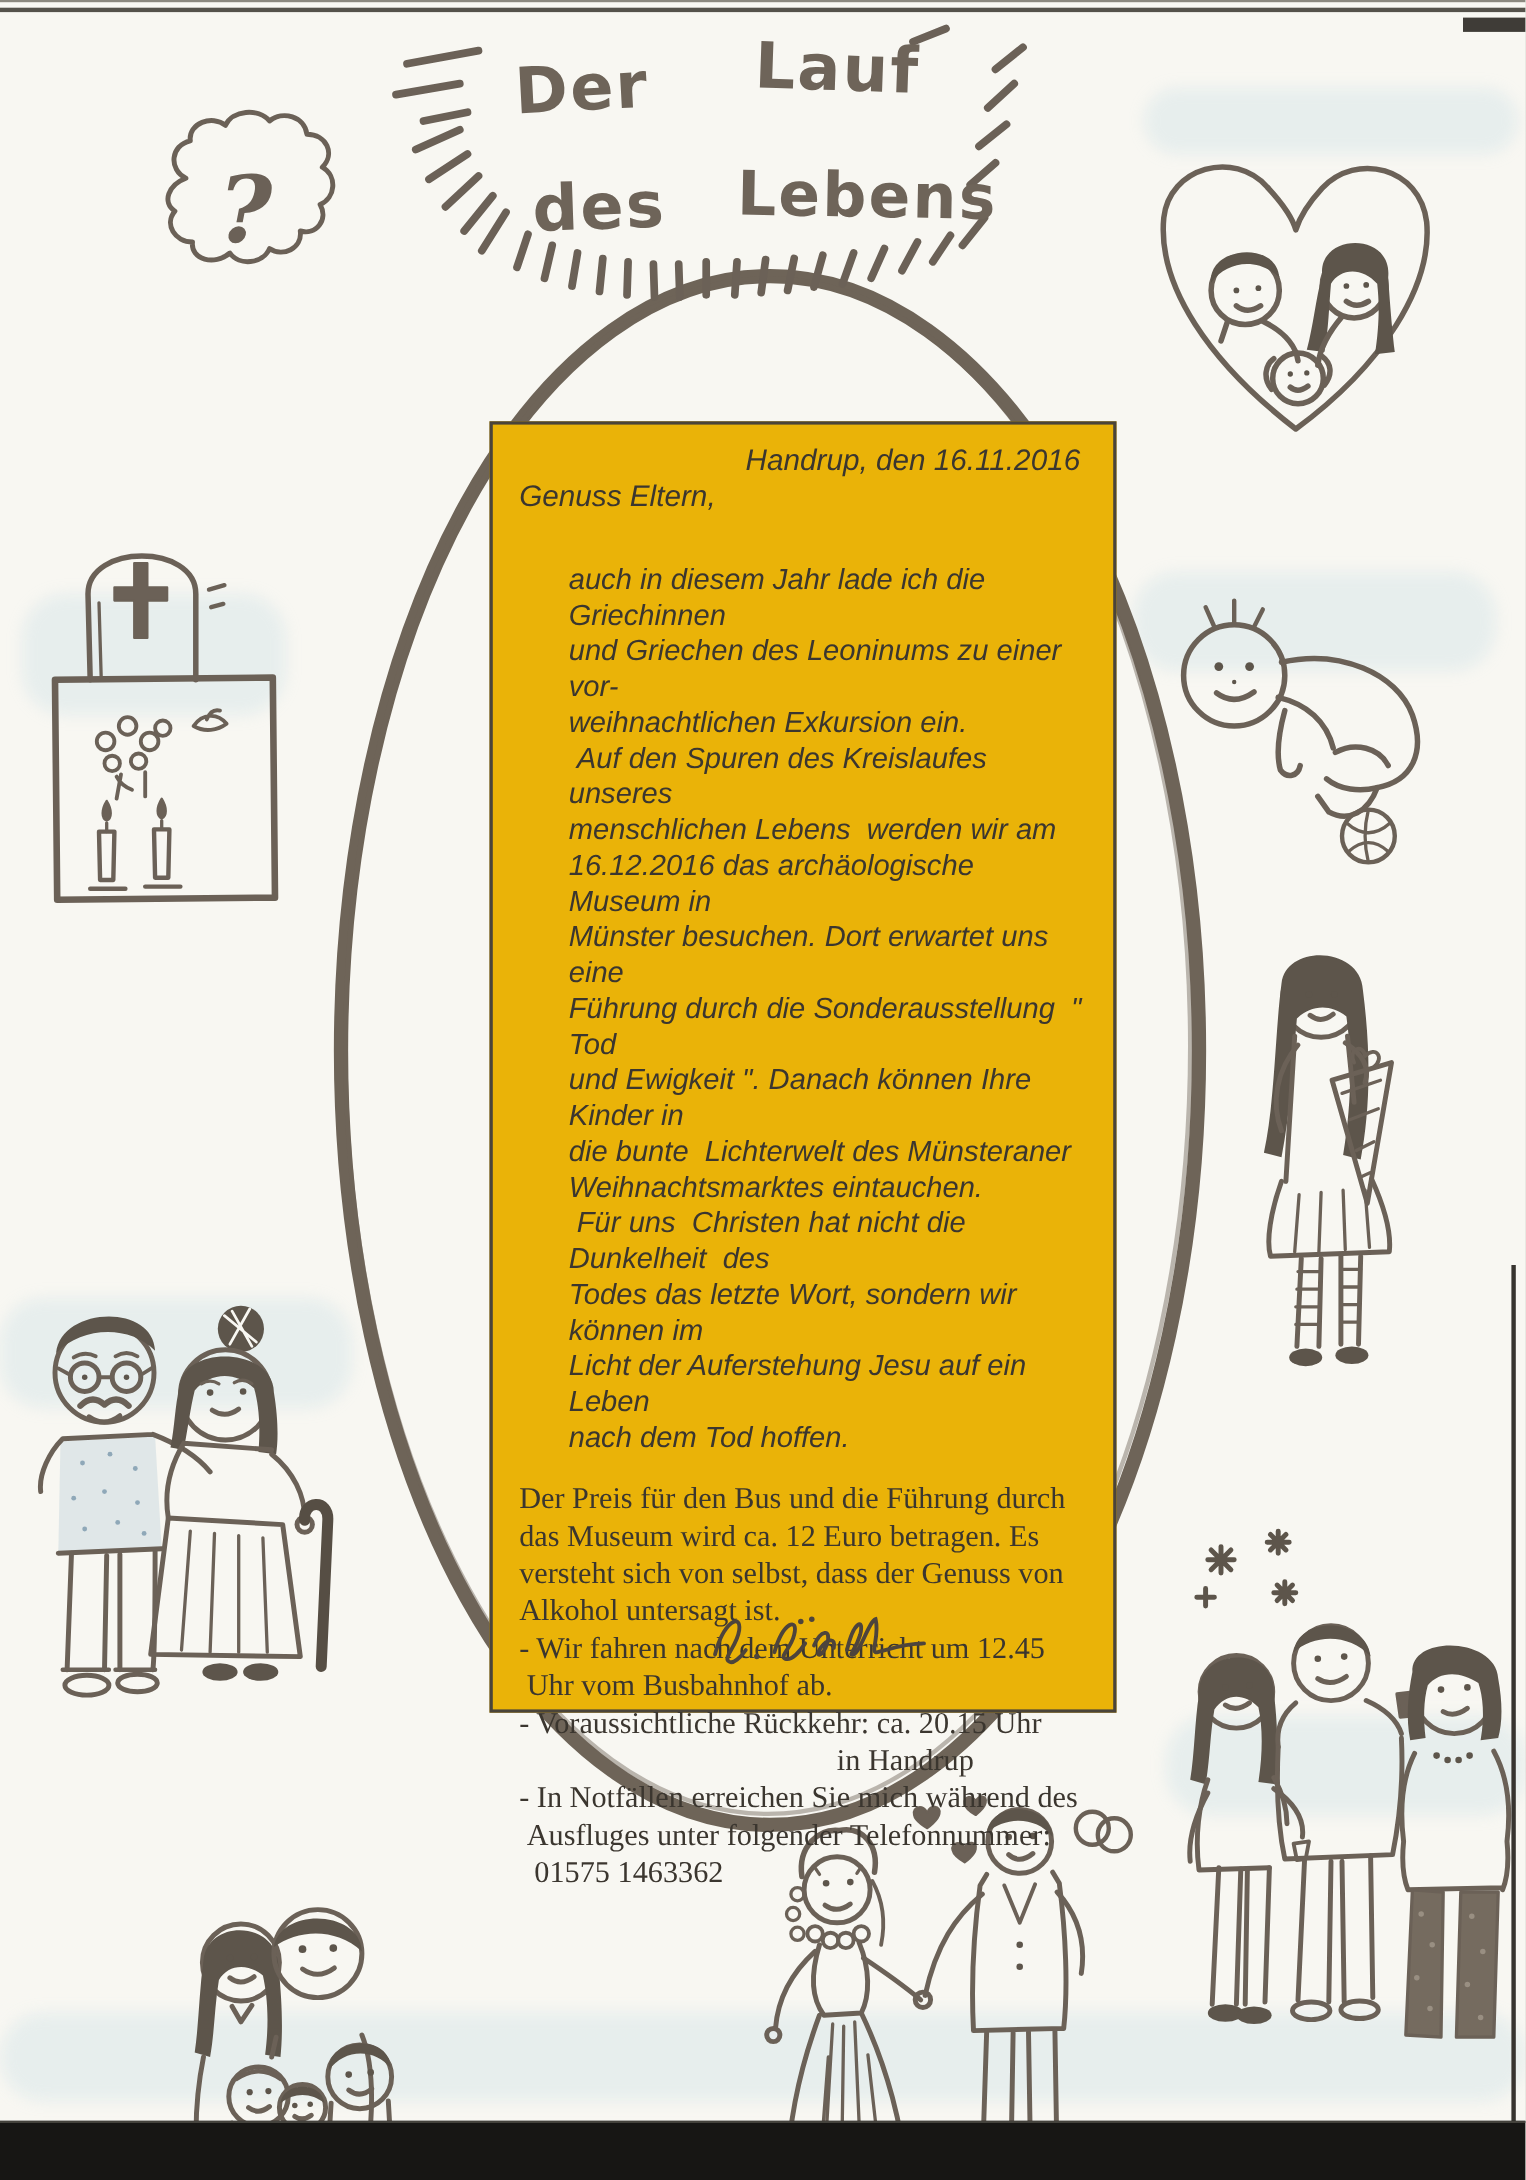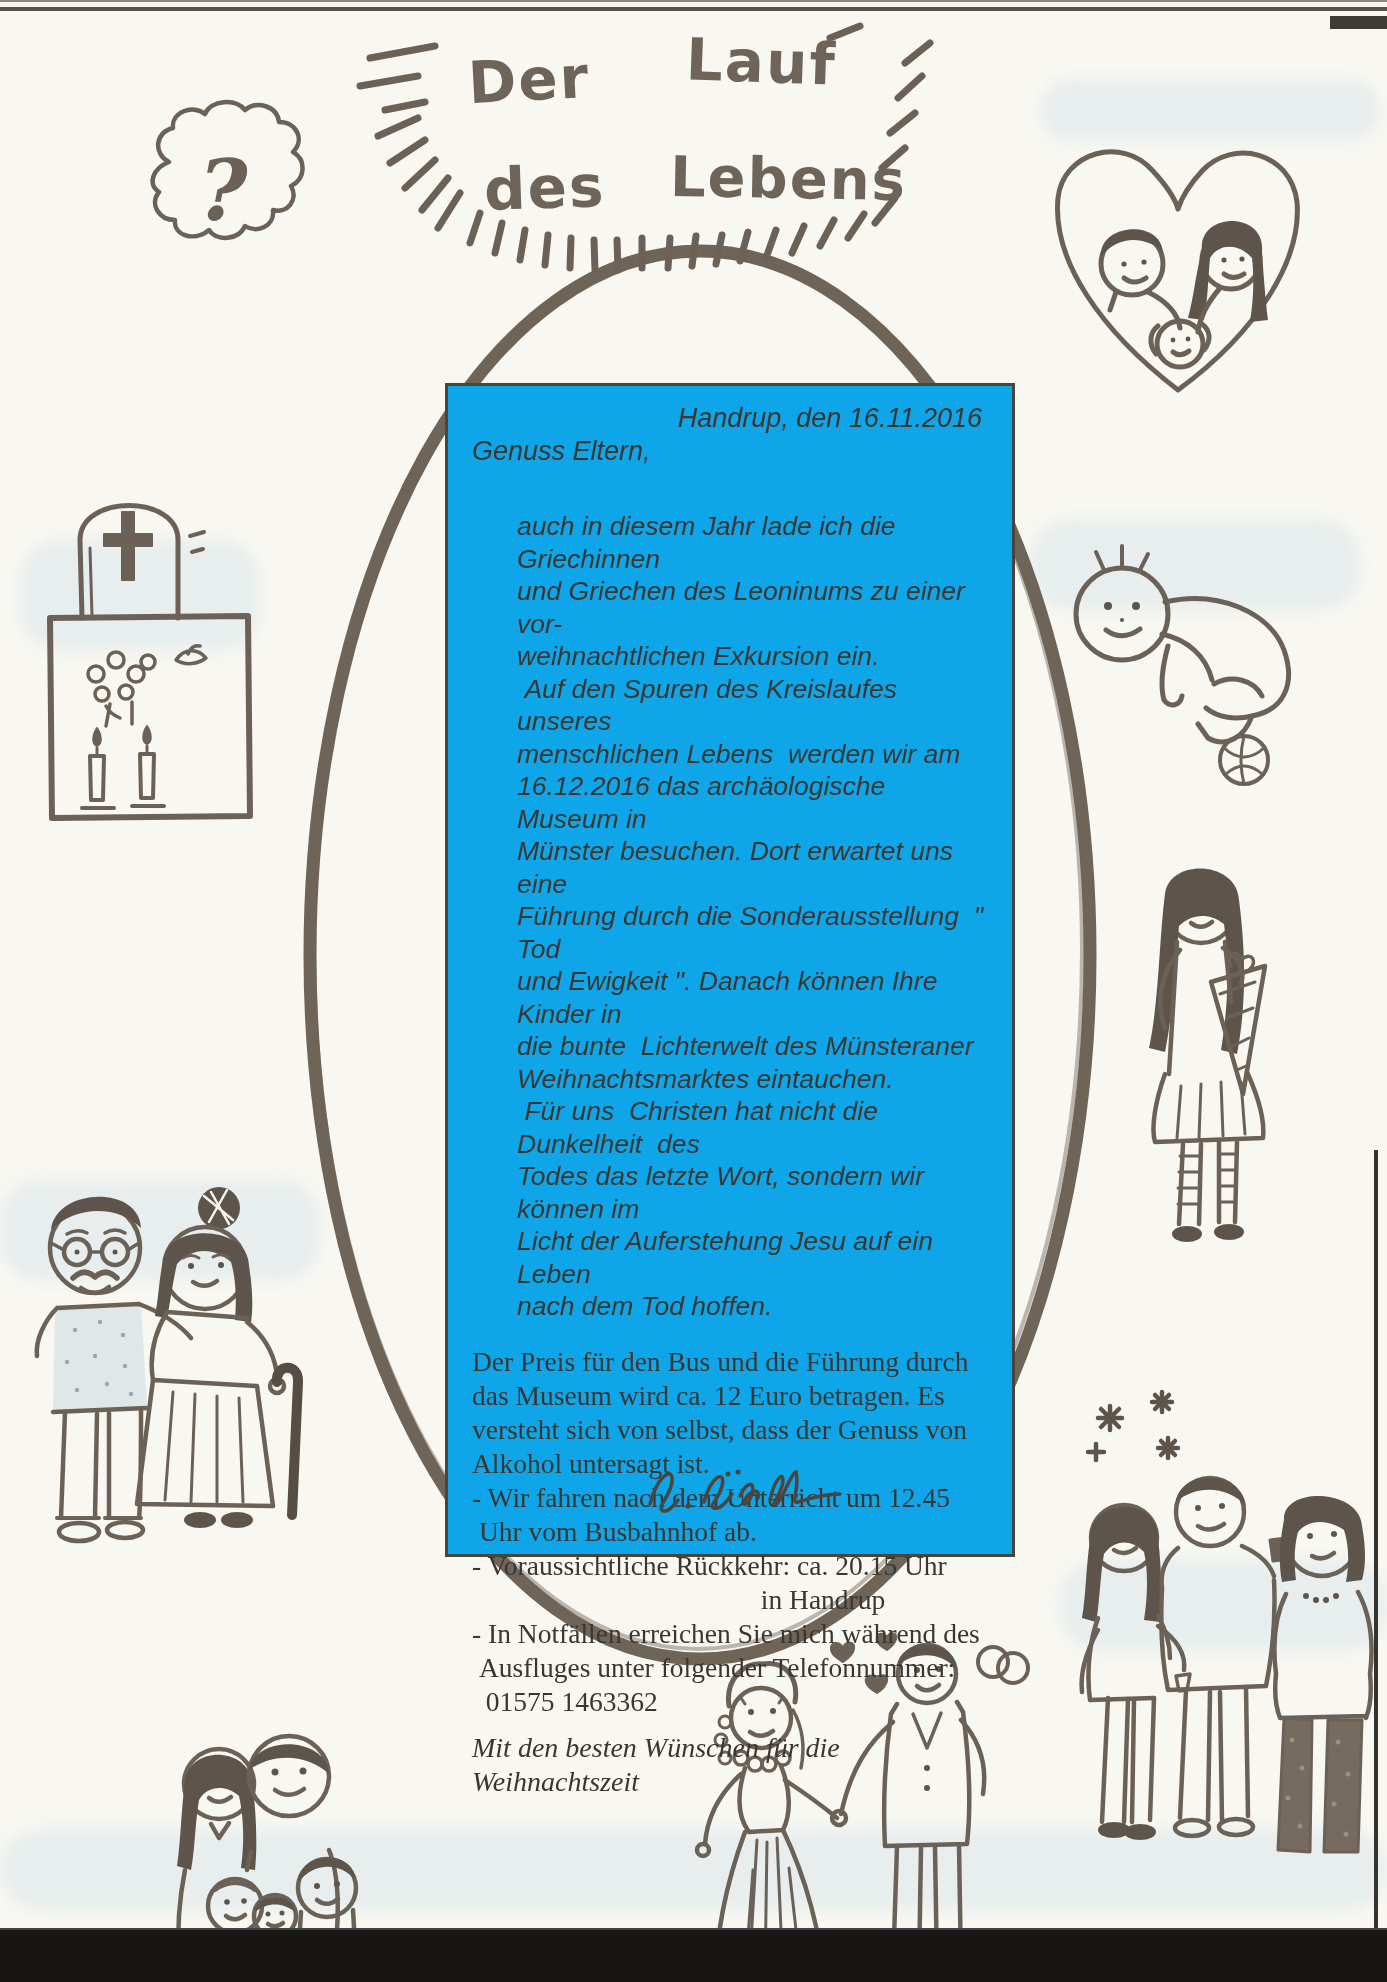"Handrup, den 16.11.2016" .letter { background: #0ea5e9 -> #eab308 }
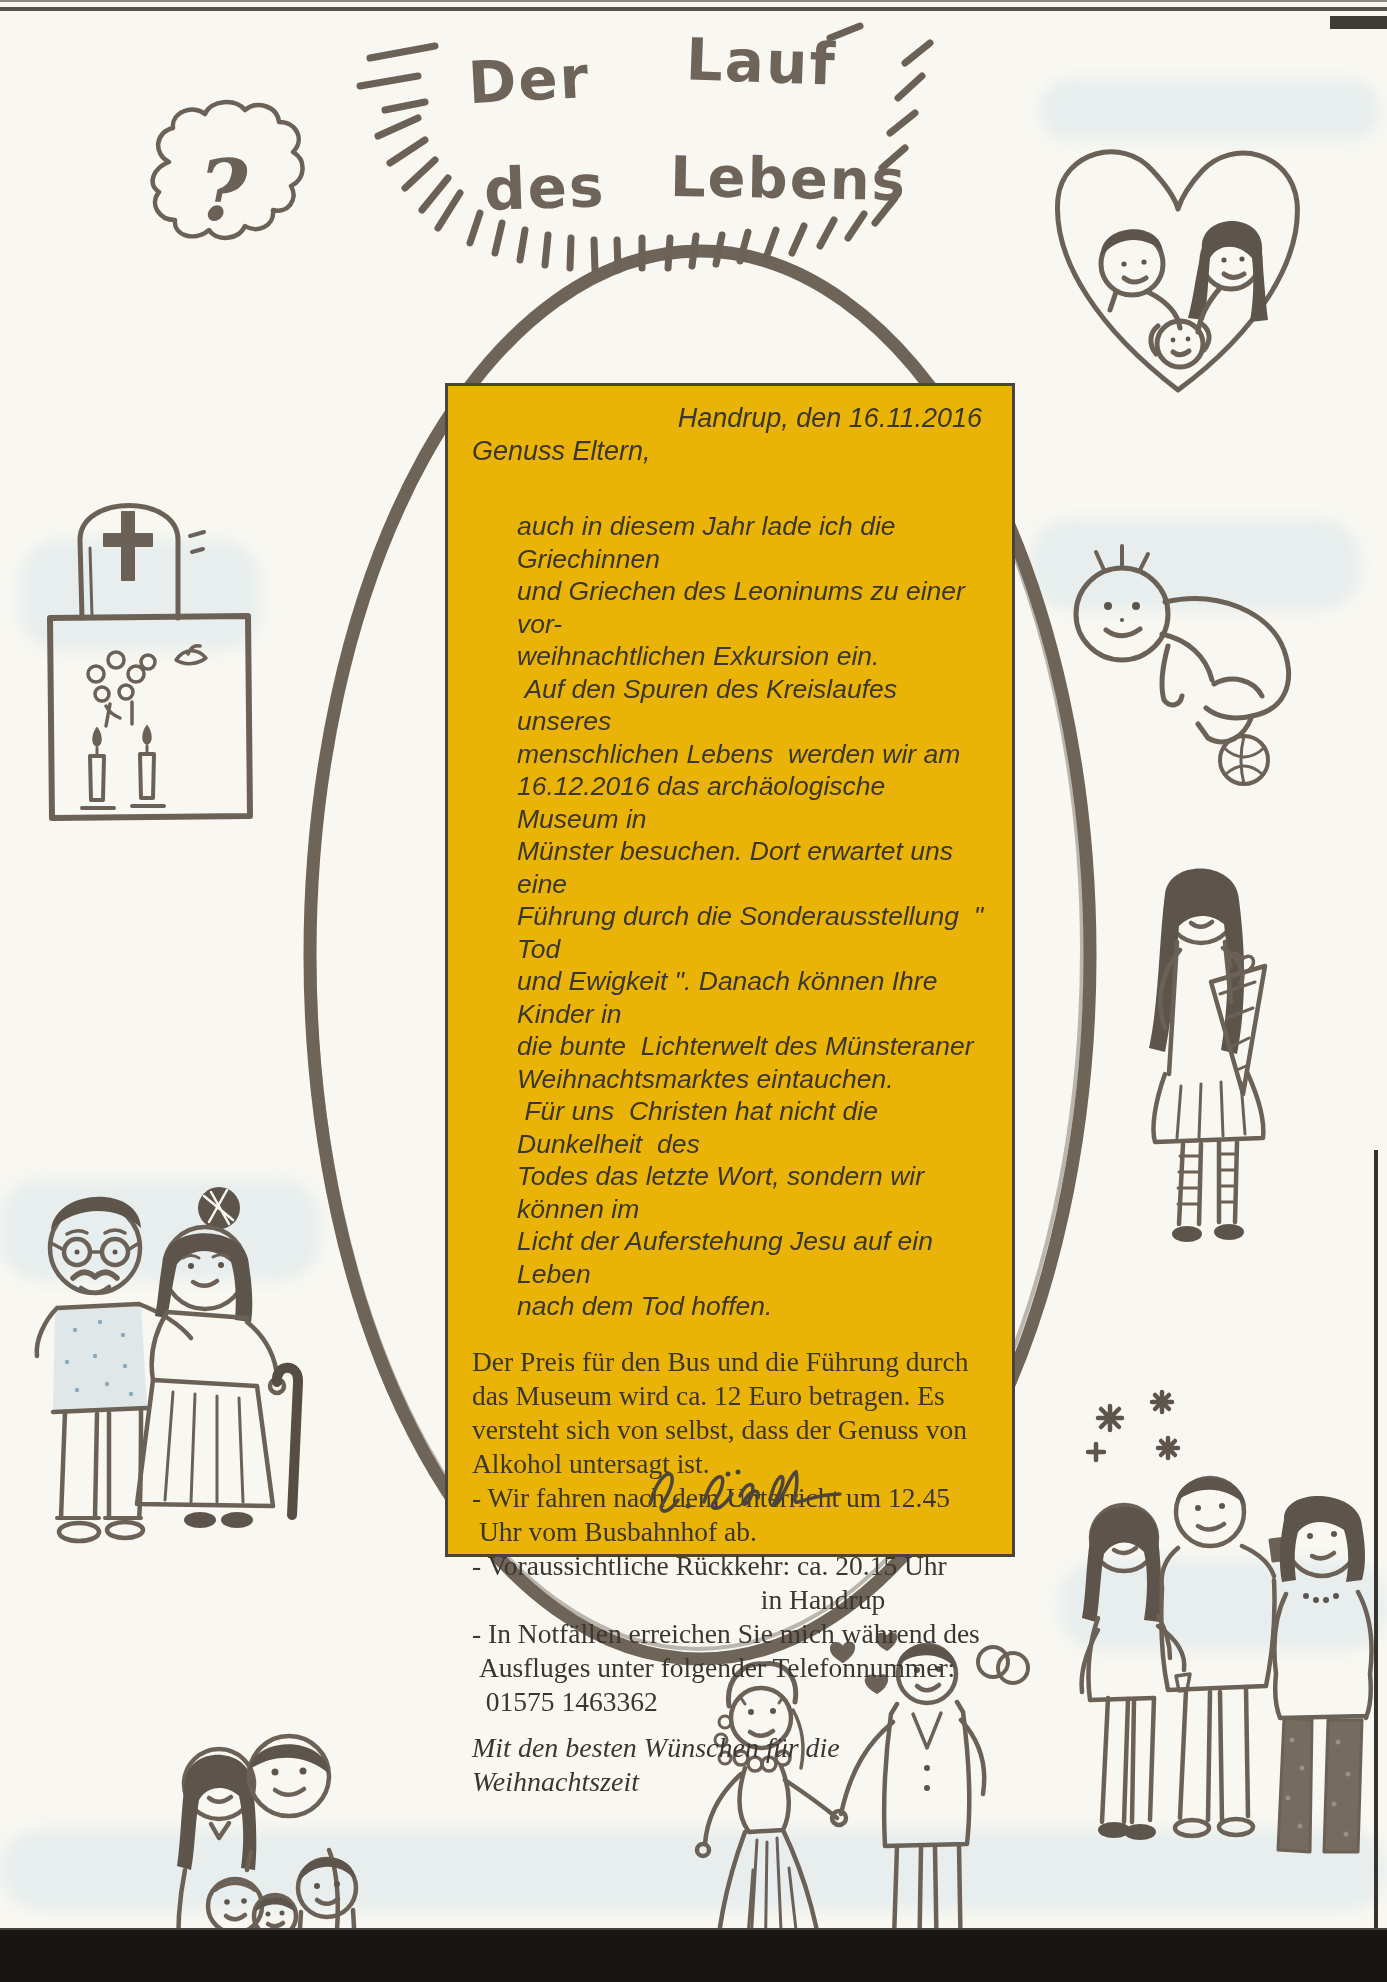"Mit den besten Wünschen für" div.closing { html: <div>Mit den besten Wünschen für die Weihnachtszeit</div> -> none }
